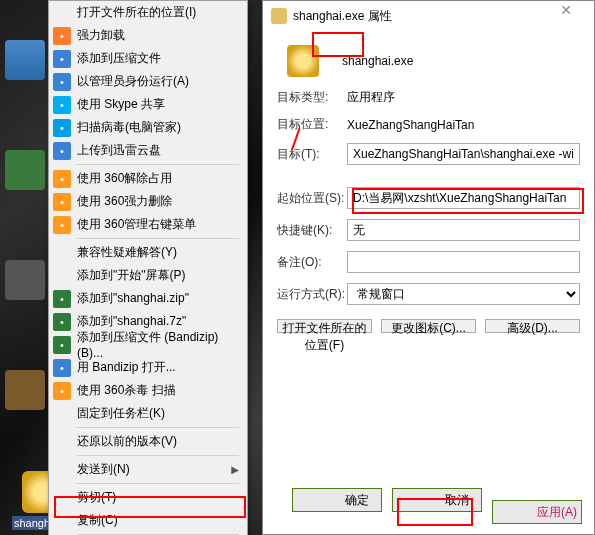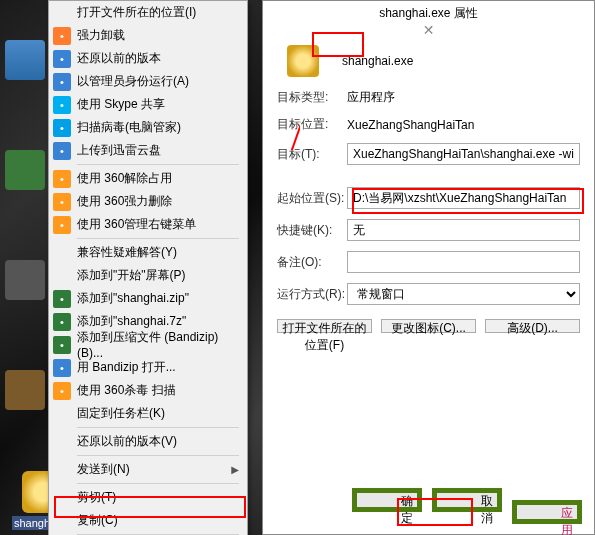"shanghai.exe 属性" .props-title { flex-direction: column -> none; padding: 4px 8px -> 12px 8px }
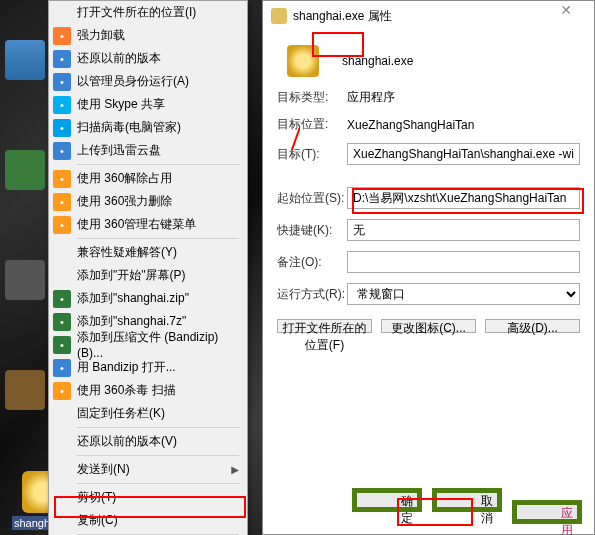"还原以前的版本" div.ctx-txt { text: 还原以前的版本 -> 添加到压缩文件 }
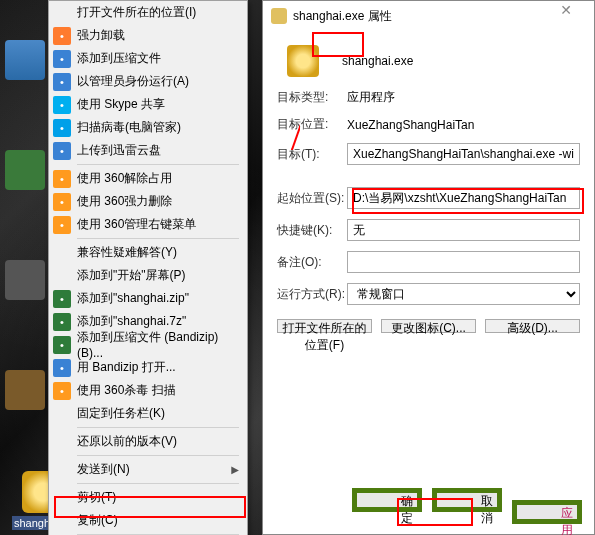"确定" .btn { border: 5px solid #4d7c0f -> 1px solid #4d7c0f; width: 70px -> 90px }
